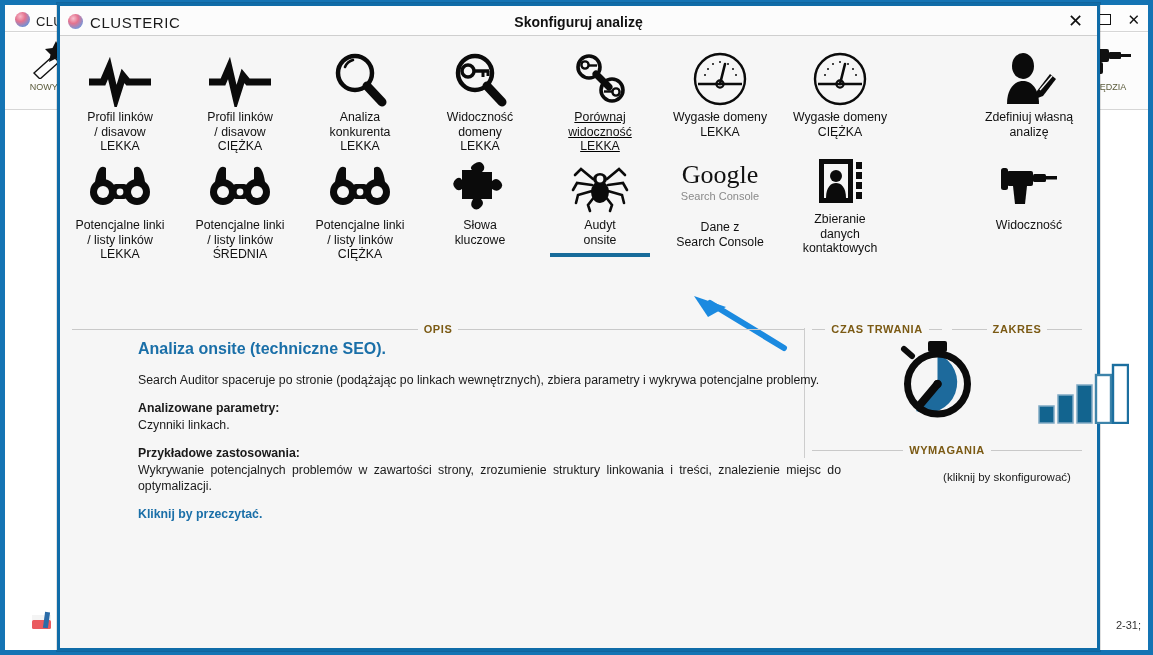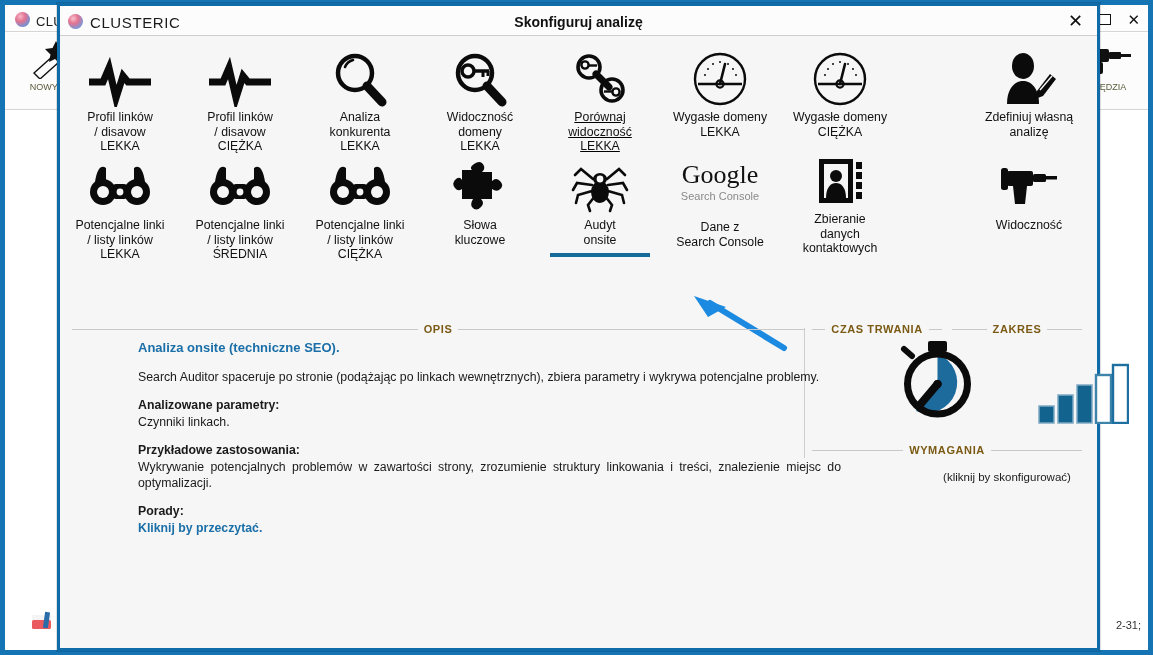"Analiza onsite (techniczne SEO)." .desc h2 { font-size: 13px -> 16px }
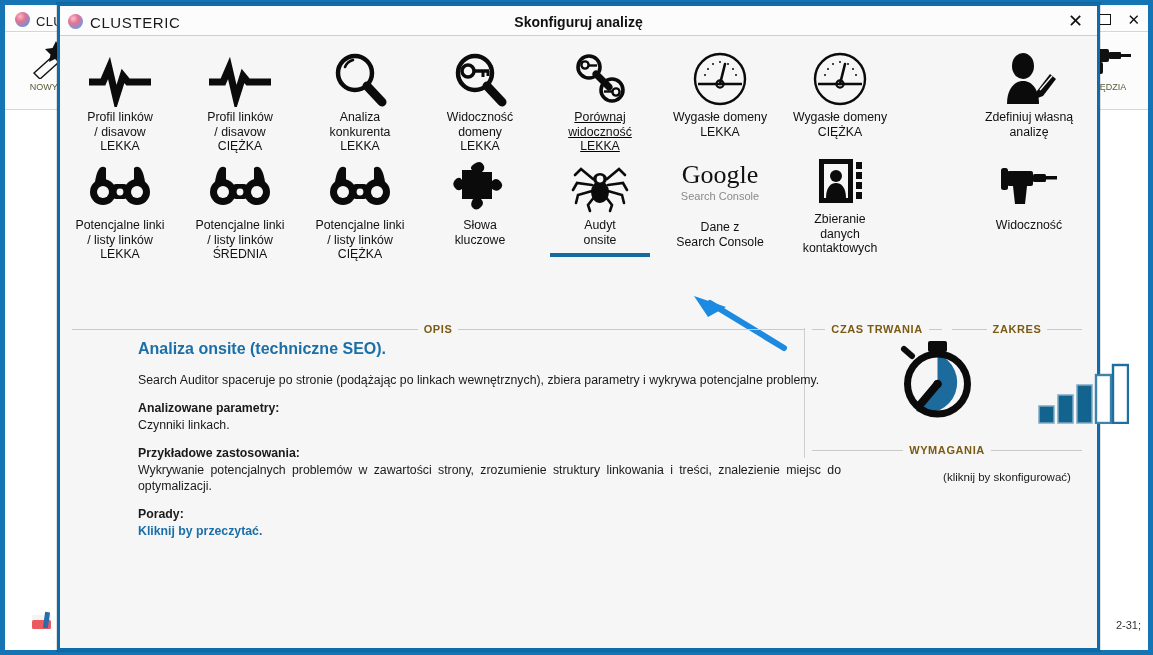"Porady:" span.bold { html: <span>Porady:</span> -> none }
